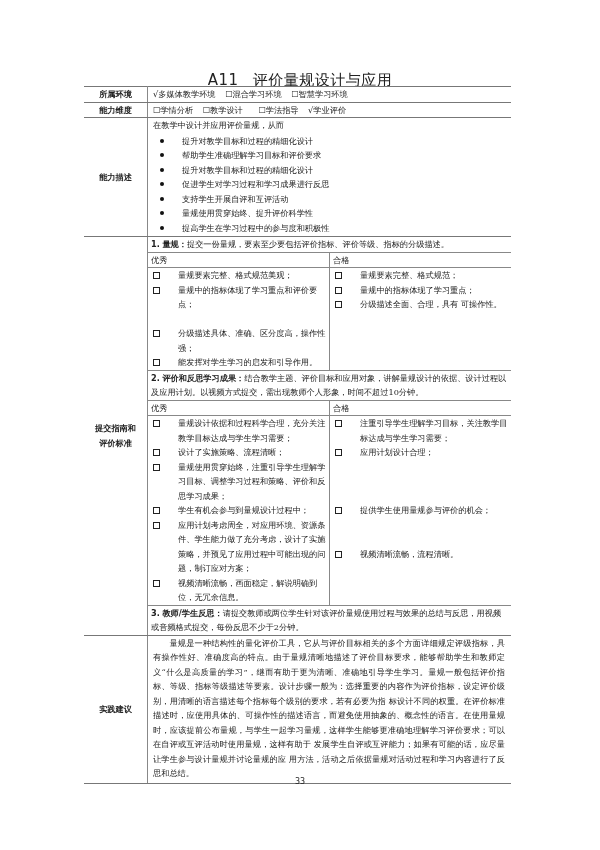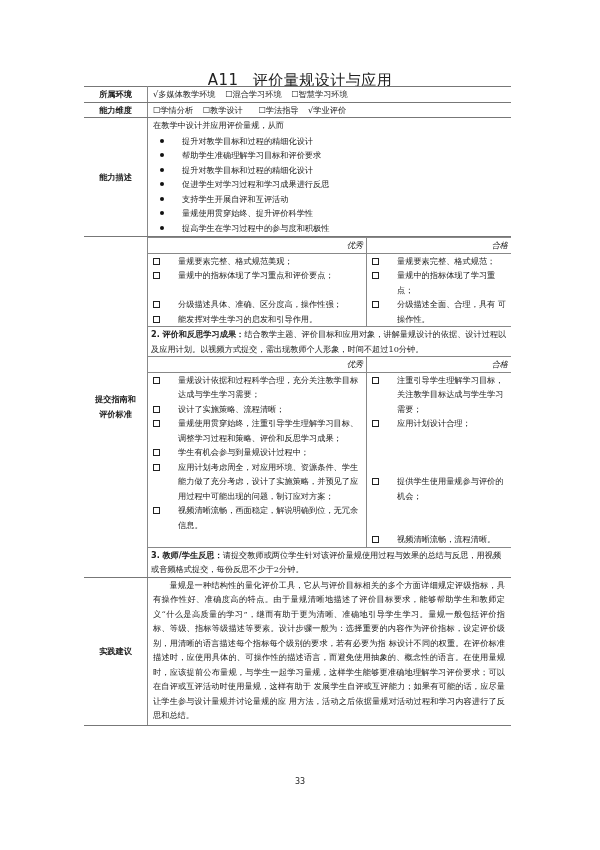"1. 量规：提交一份量规，要素至少要包括评价指标、评价等级、指标的分级描述。" tr.sec { html: none -> <tr> <td> <b>1.</b> <b>量规：</b><span>提交一份量规，要素至少要包括评价指标、评价等级、指标的分级描述。</span> </td> </tr> }
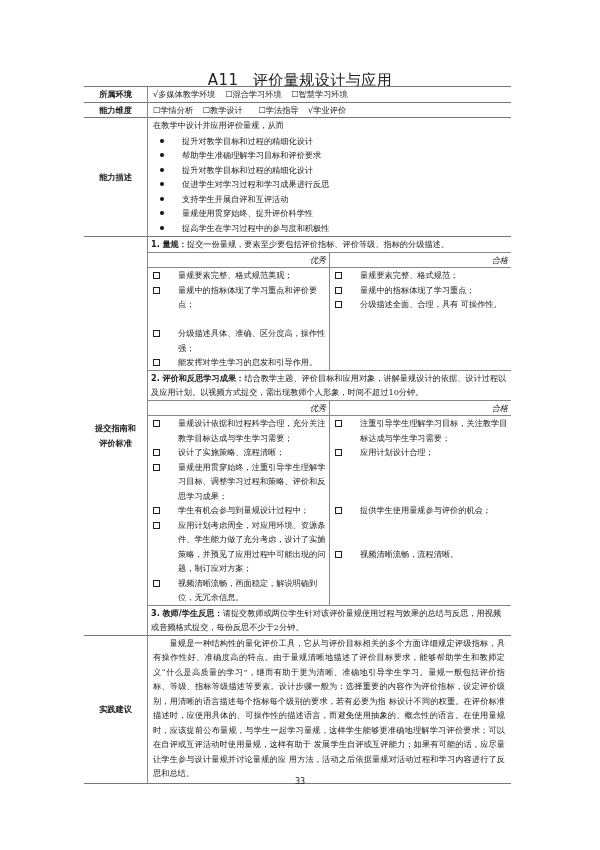"优秀" table.inner tr.hd td { font-style: italic -> none; text-align: right -> left }
